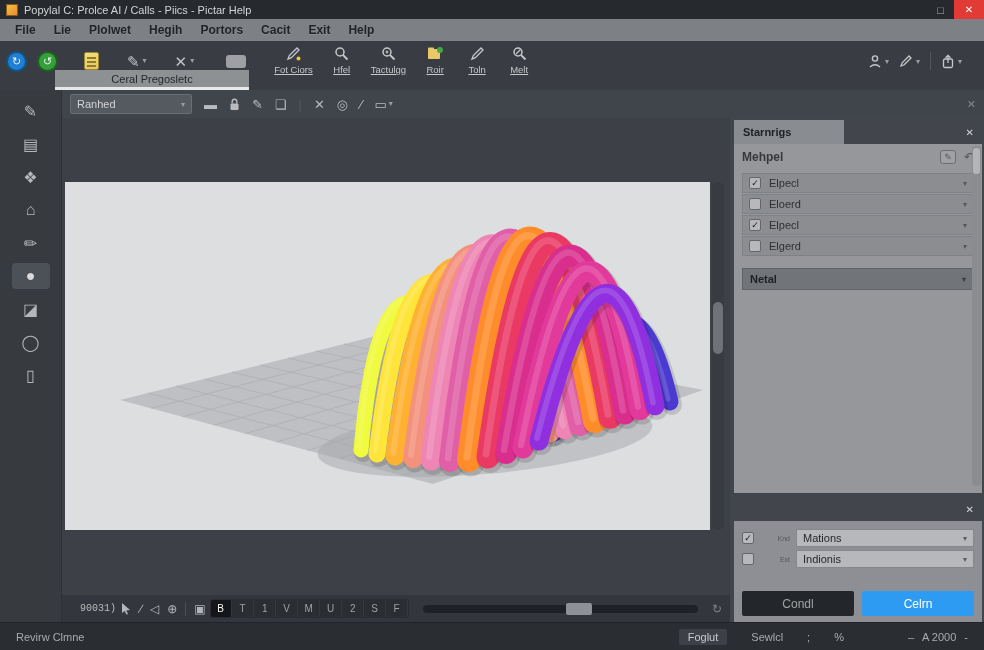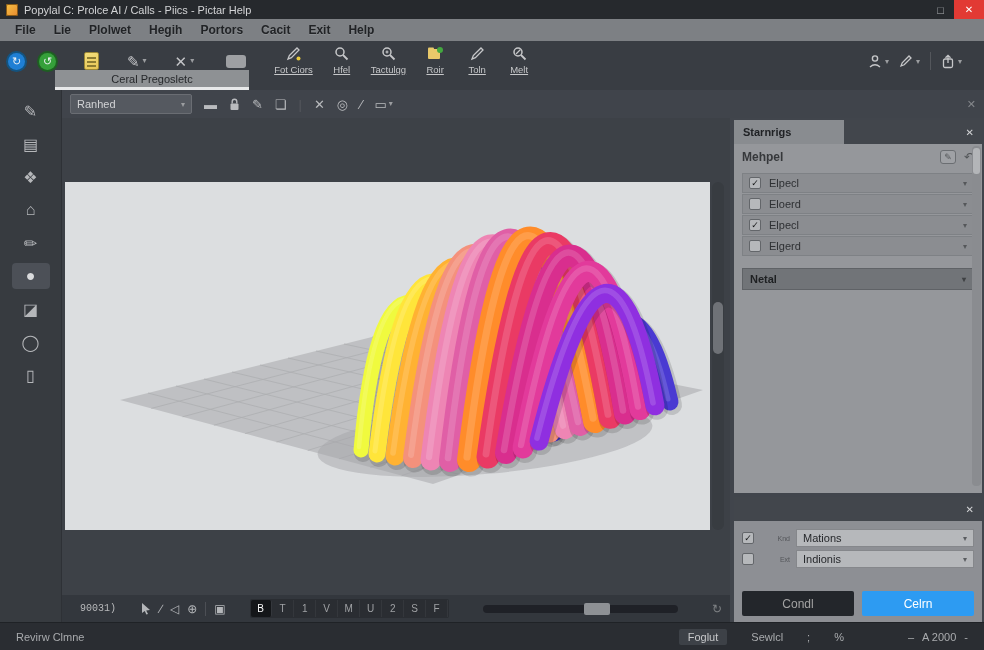"90031)" .vbottom { gap: 24px -> 4px }
